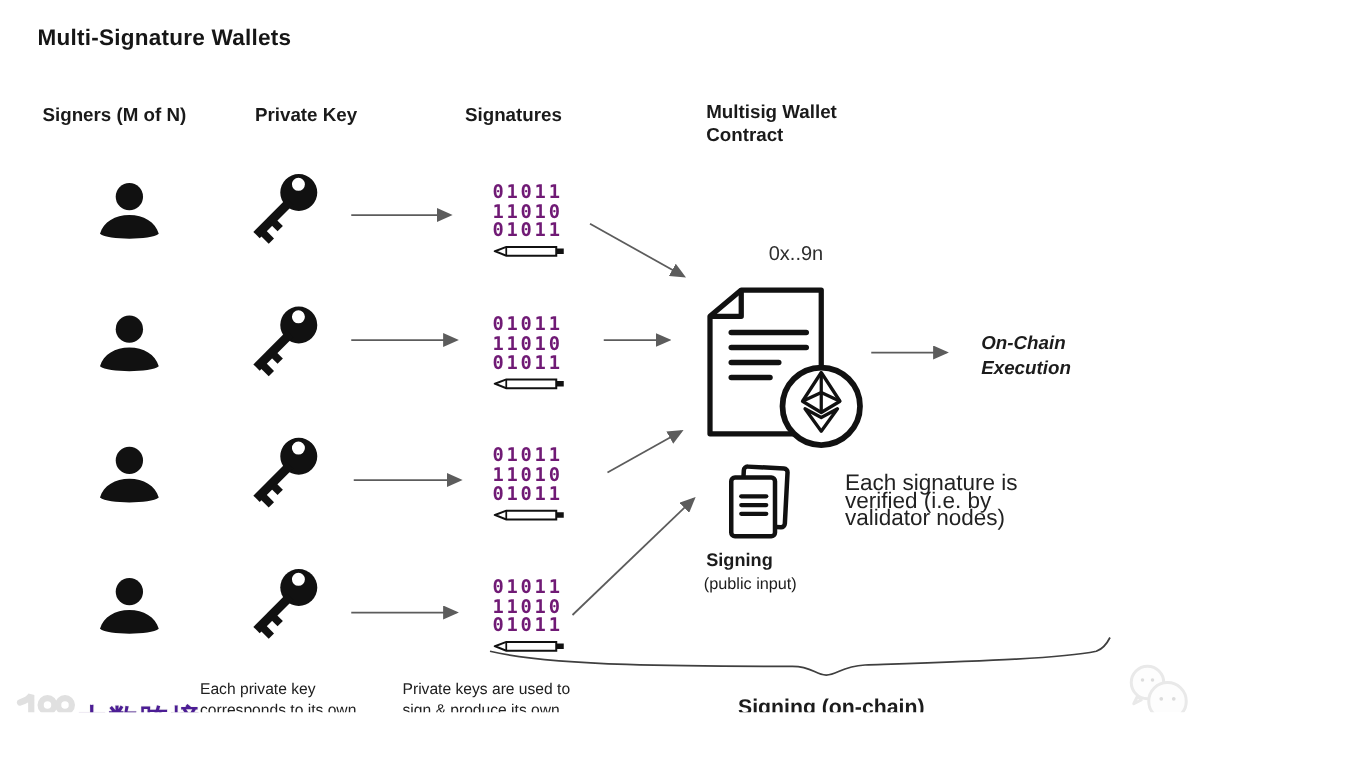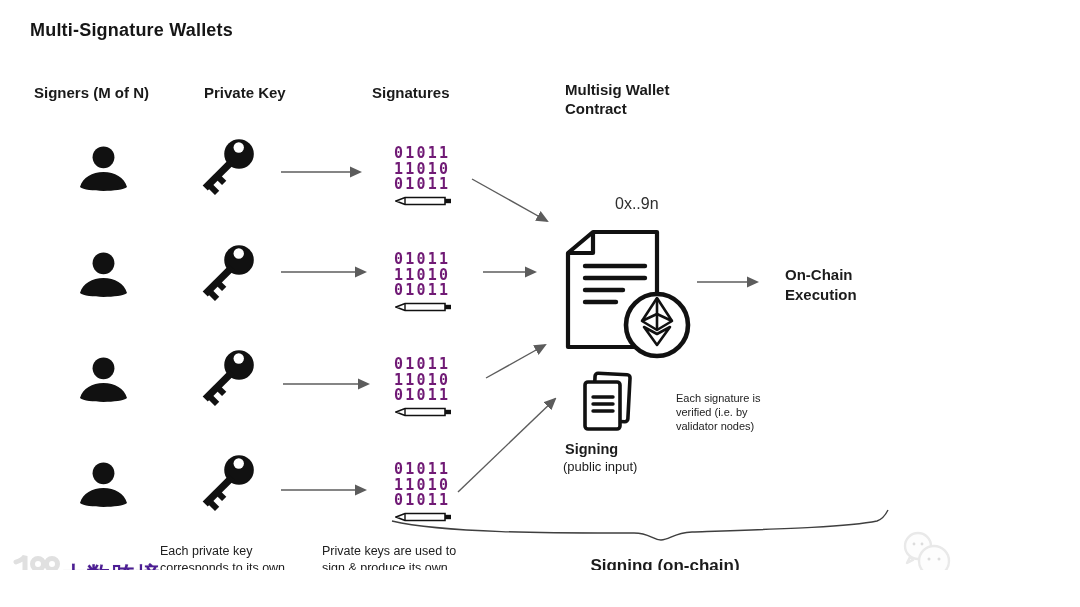"On-Chain" .onchain { font-style: none -> italic }
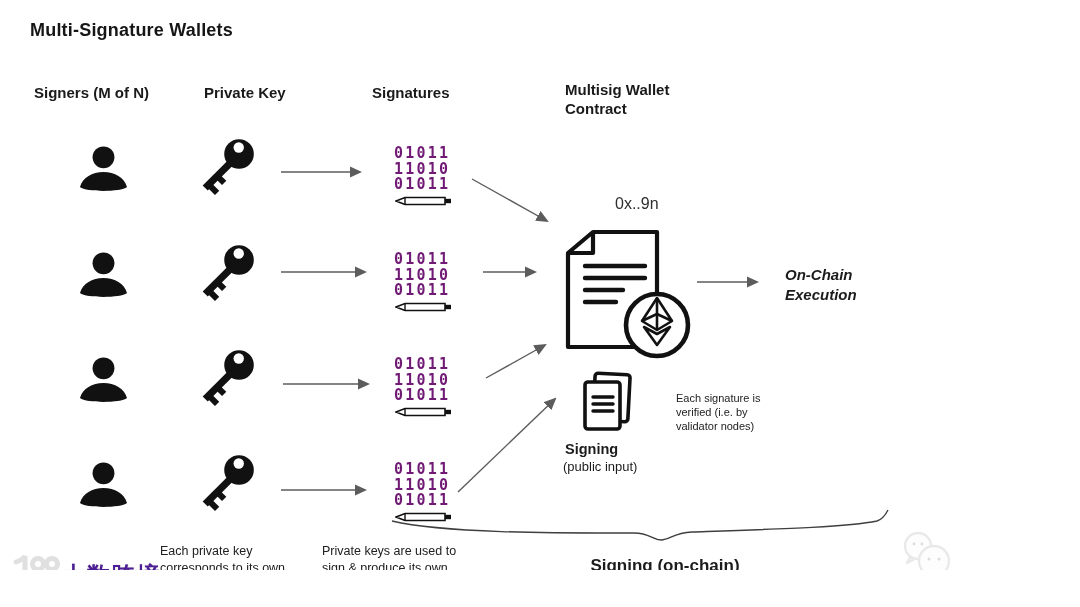"Each signature is" .note { font-size: 11px -> 18px; margin-top: 12px -> none }
